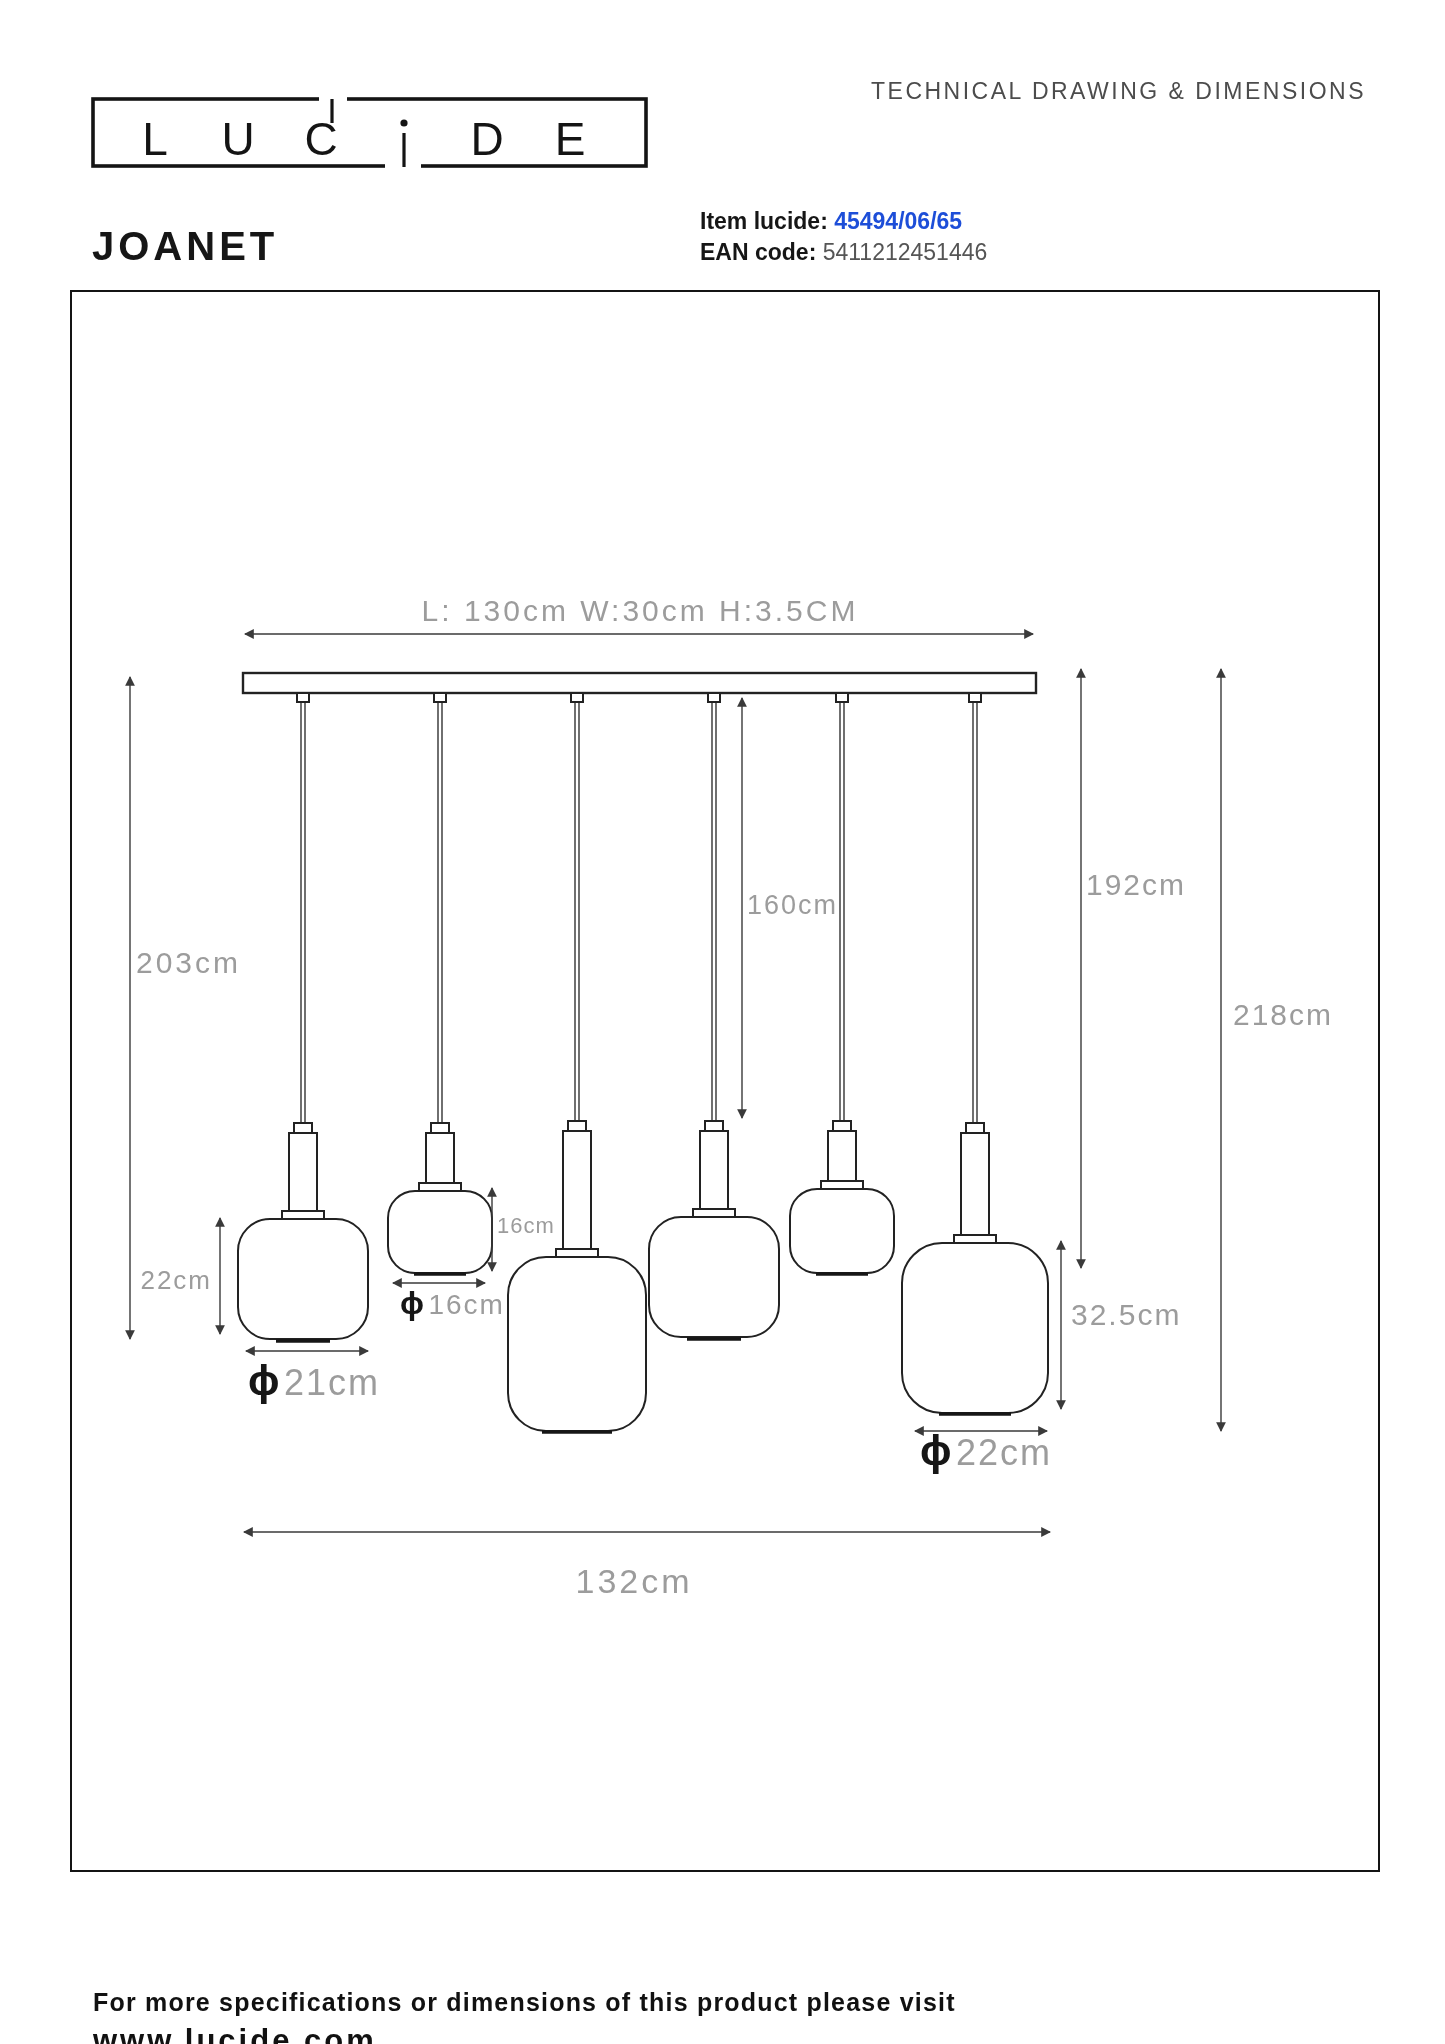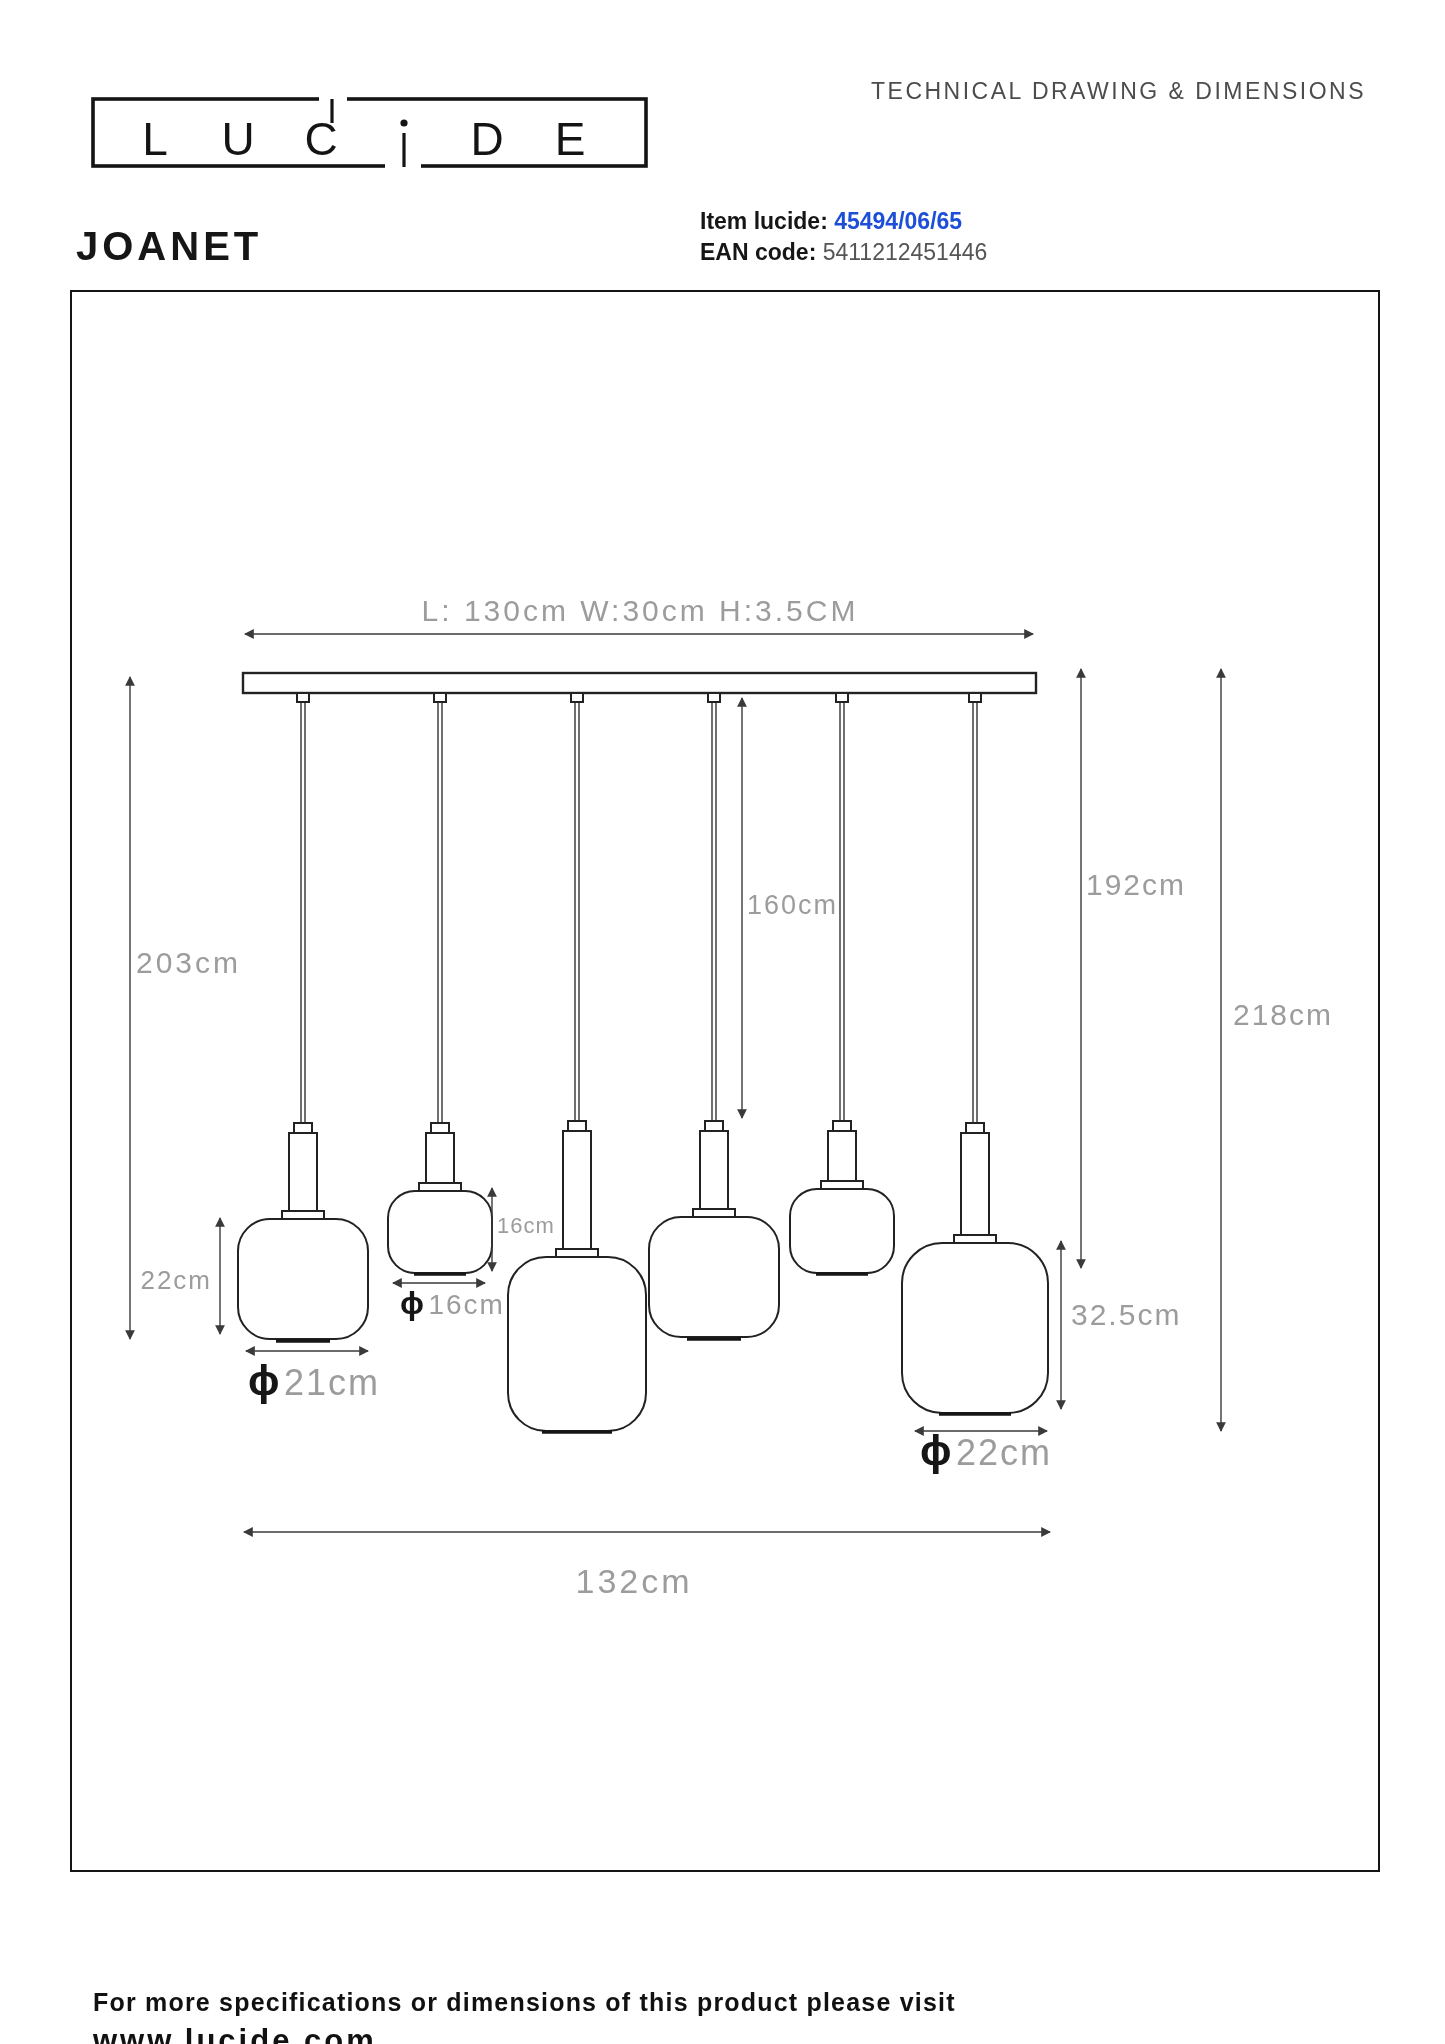"JOANET" #product-name { left: 76px -> 92px }
